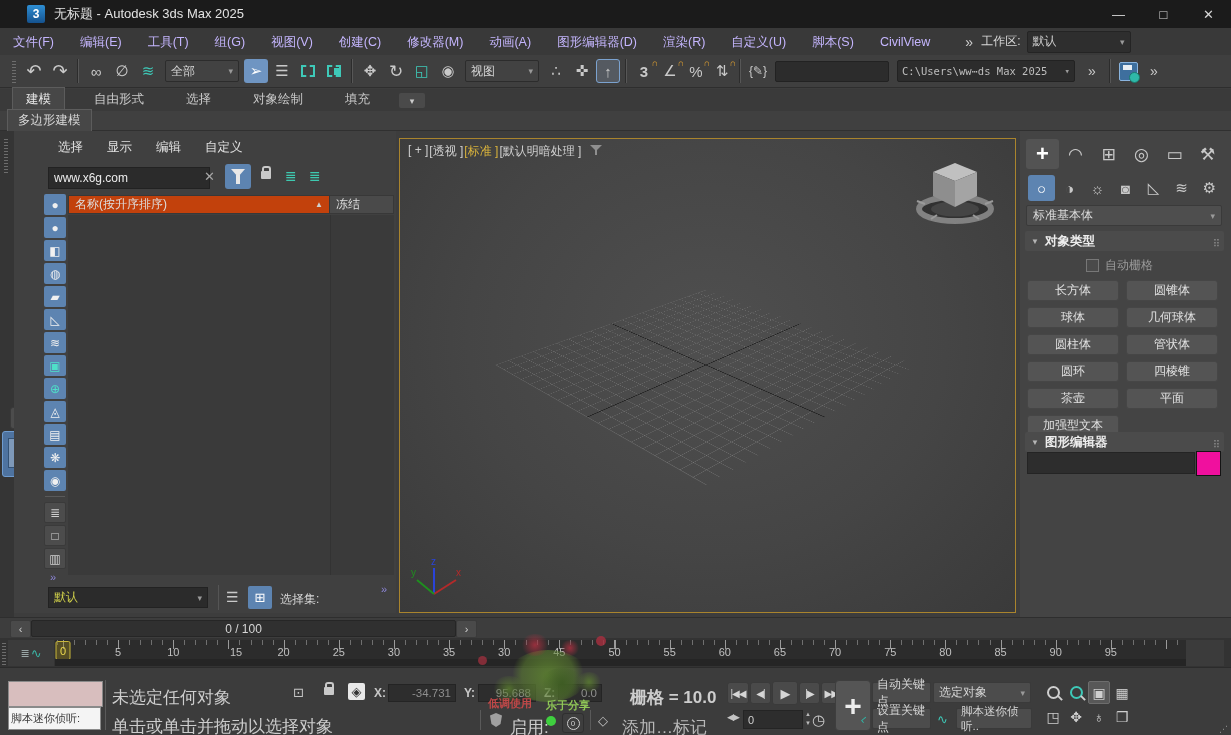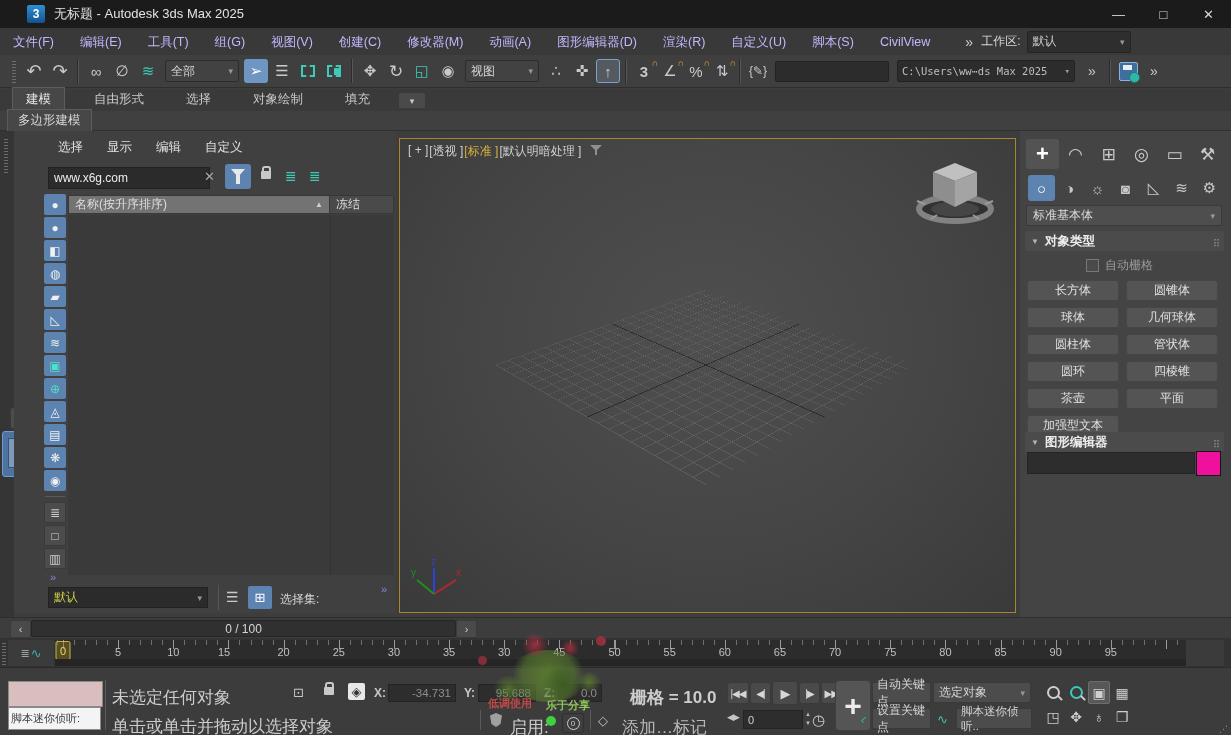"名称(按升序排序)" .hdr-name { background: #737373 -> #c2410c }
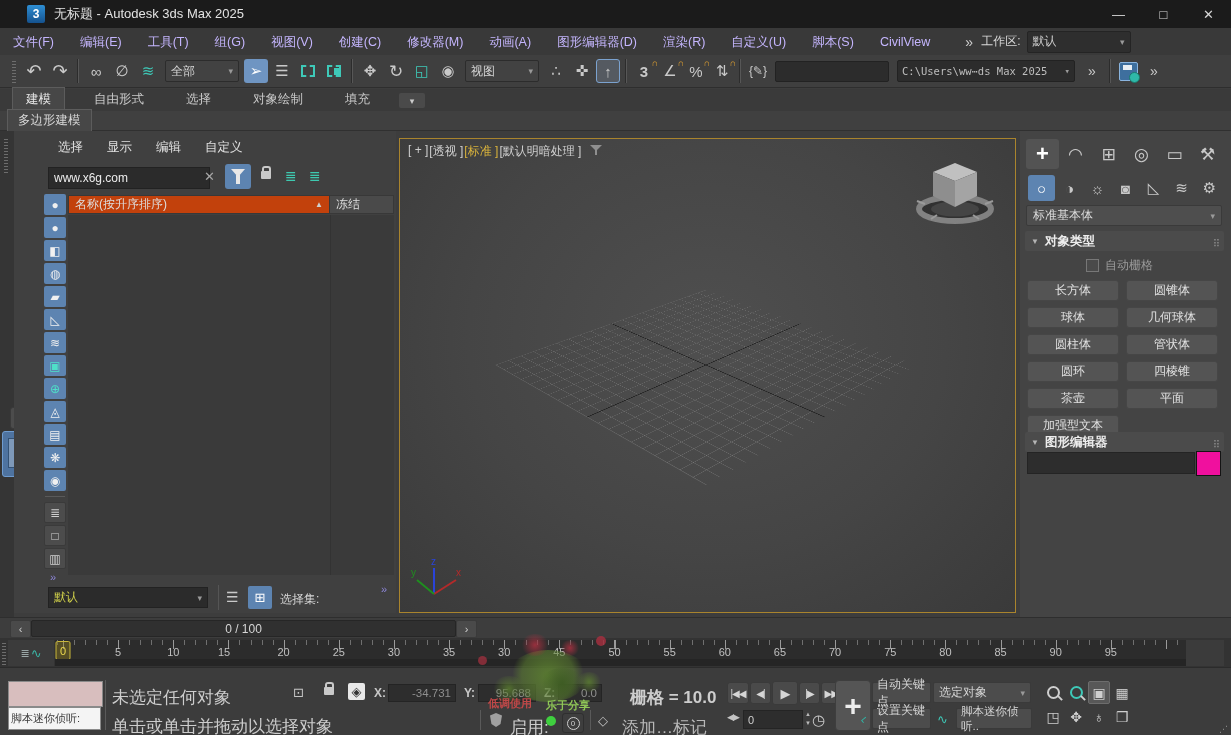"15" span.tick-label { left: 169px -> 181px }
